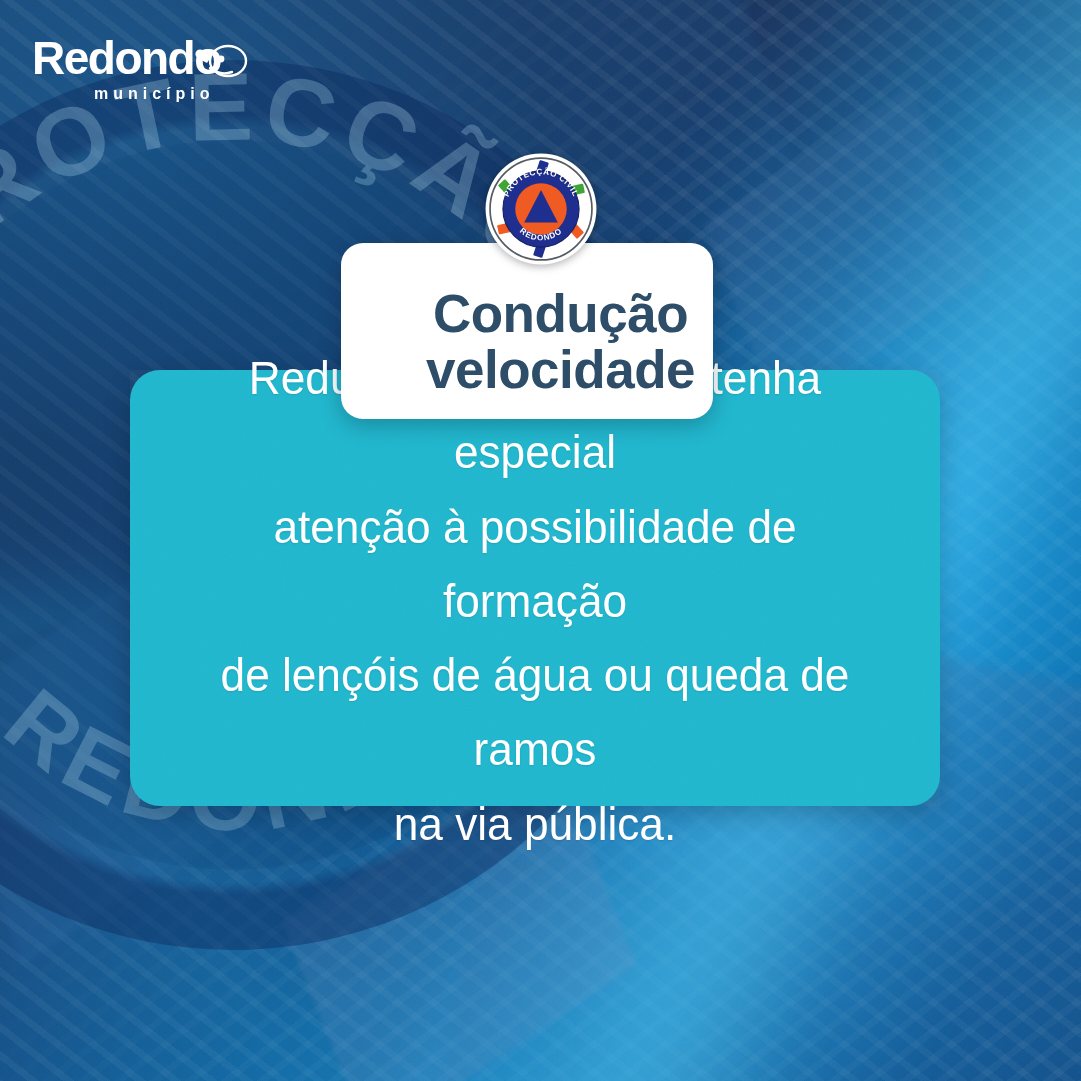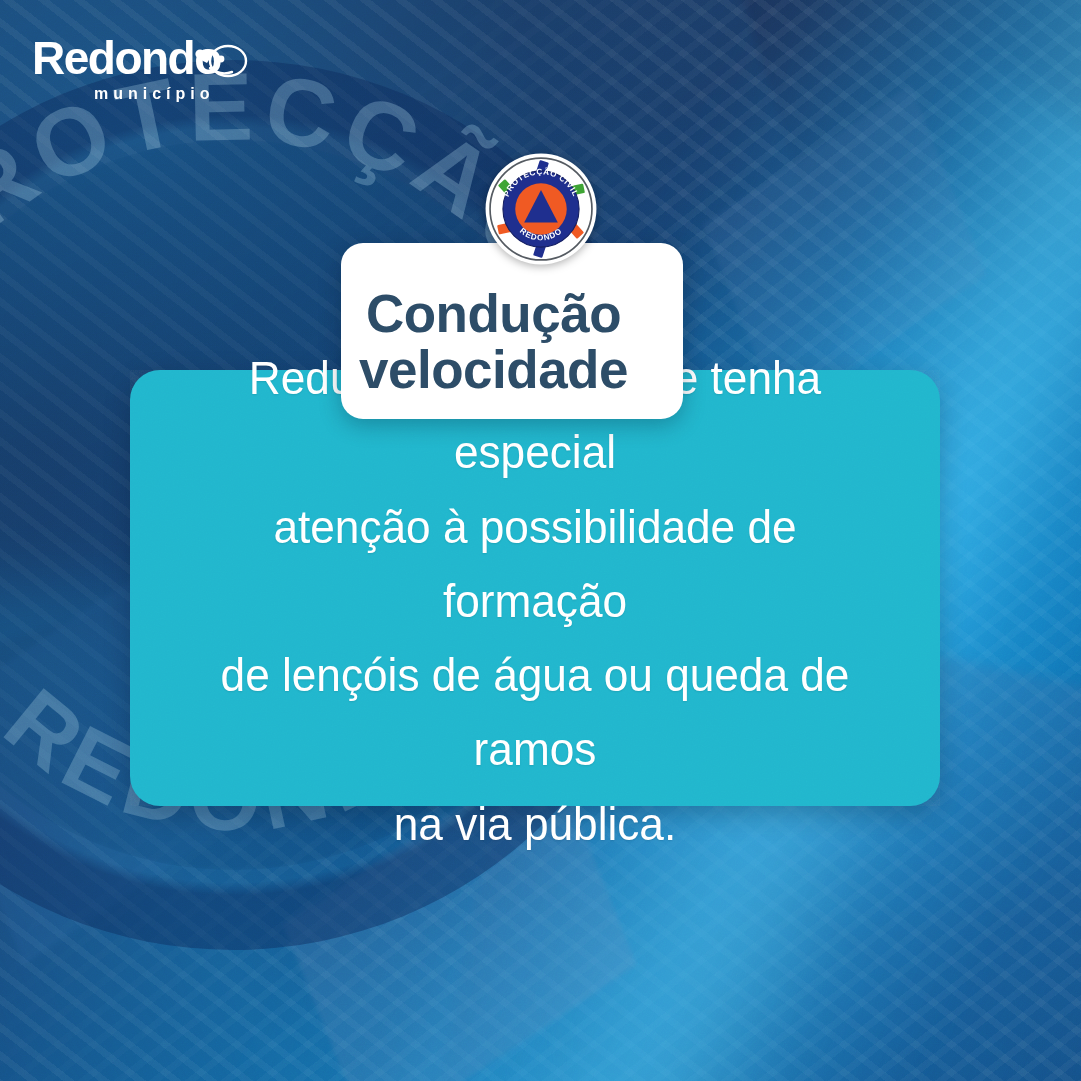"Condução" .title-card { justify-content: flex-start -> flex-end; width: 342px -> 372px }
